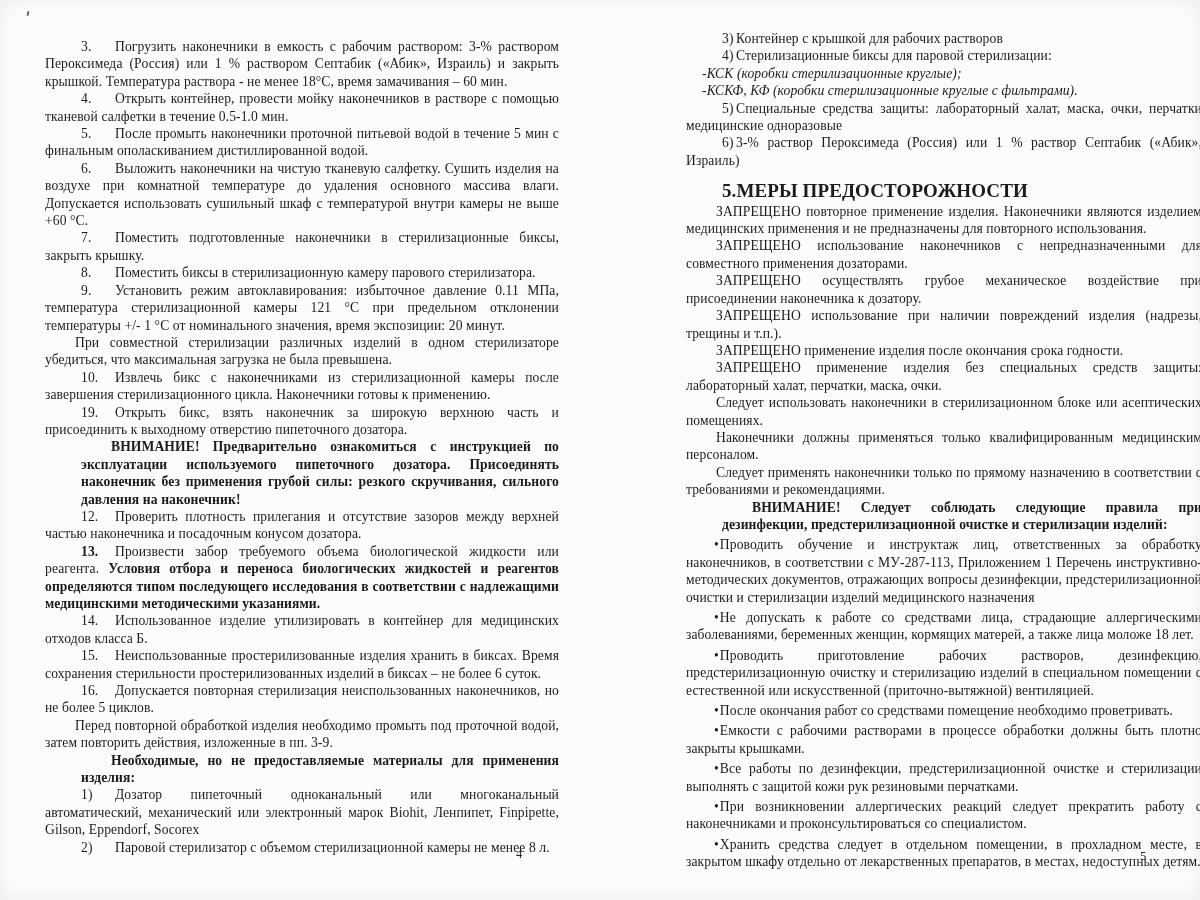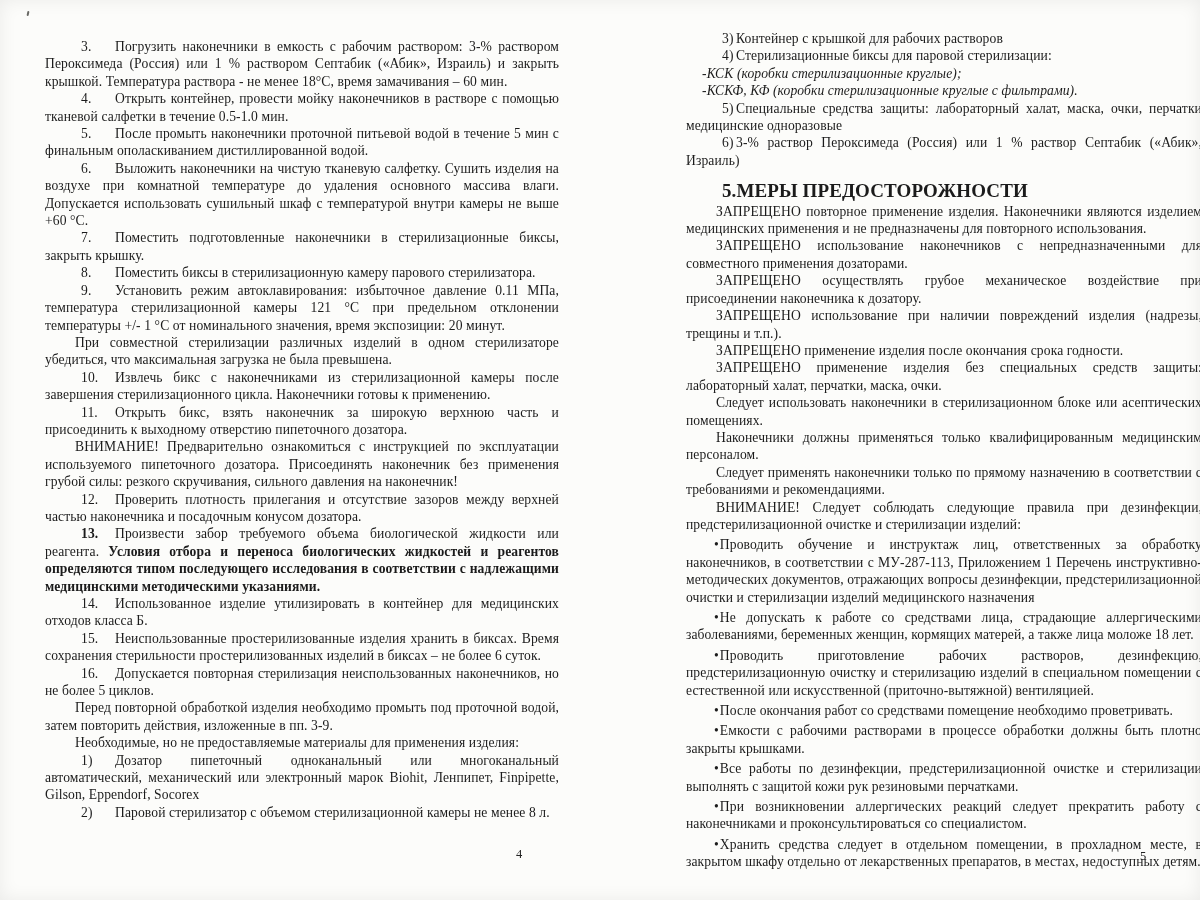"11." span.num { text: 11 -> 19 }
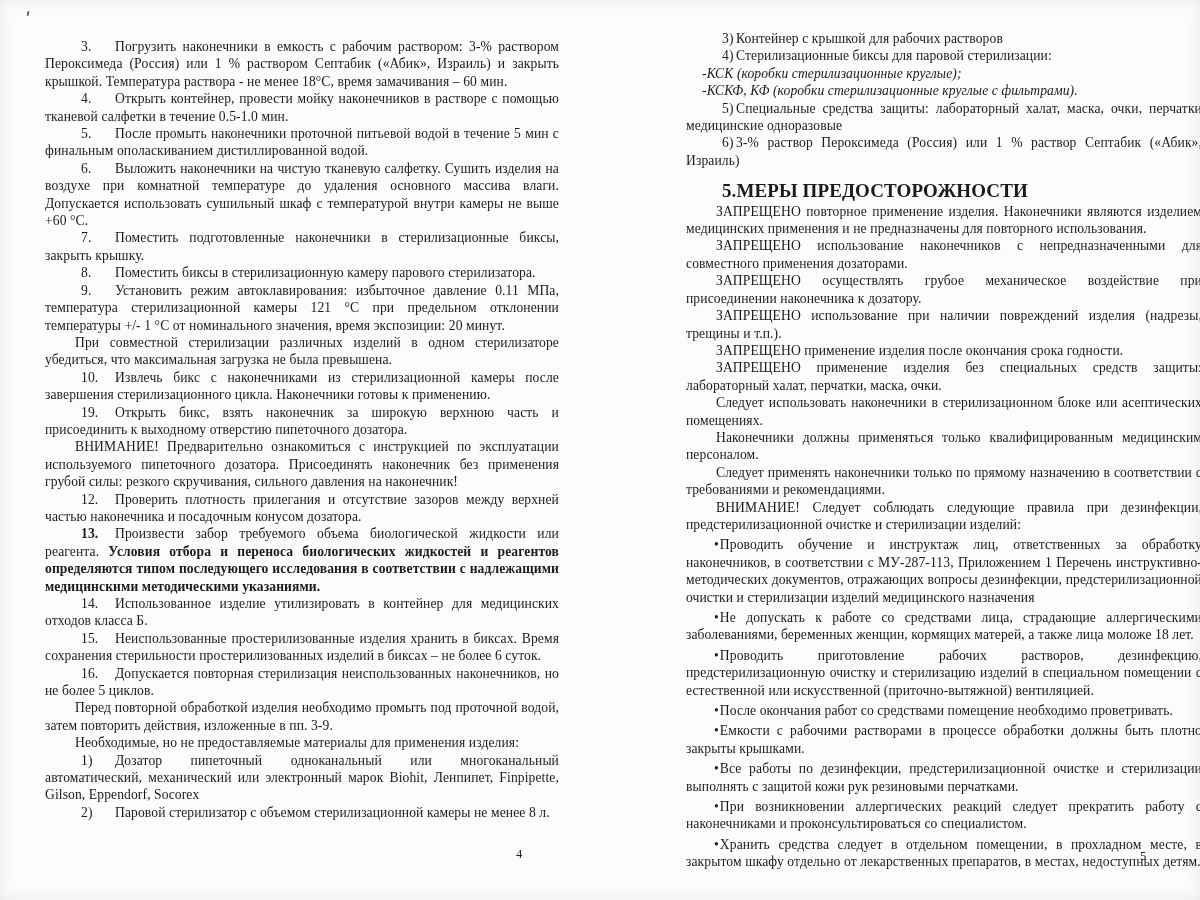"ВНИМАНИЕ! Предварительно ознакомиться с" .bold-para { font-weight: 400 -> 700; margin-left: none -> 36px }
